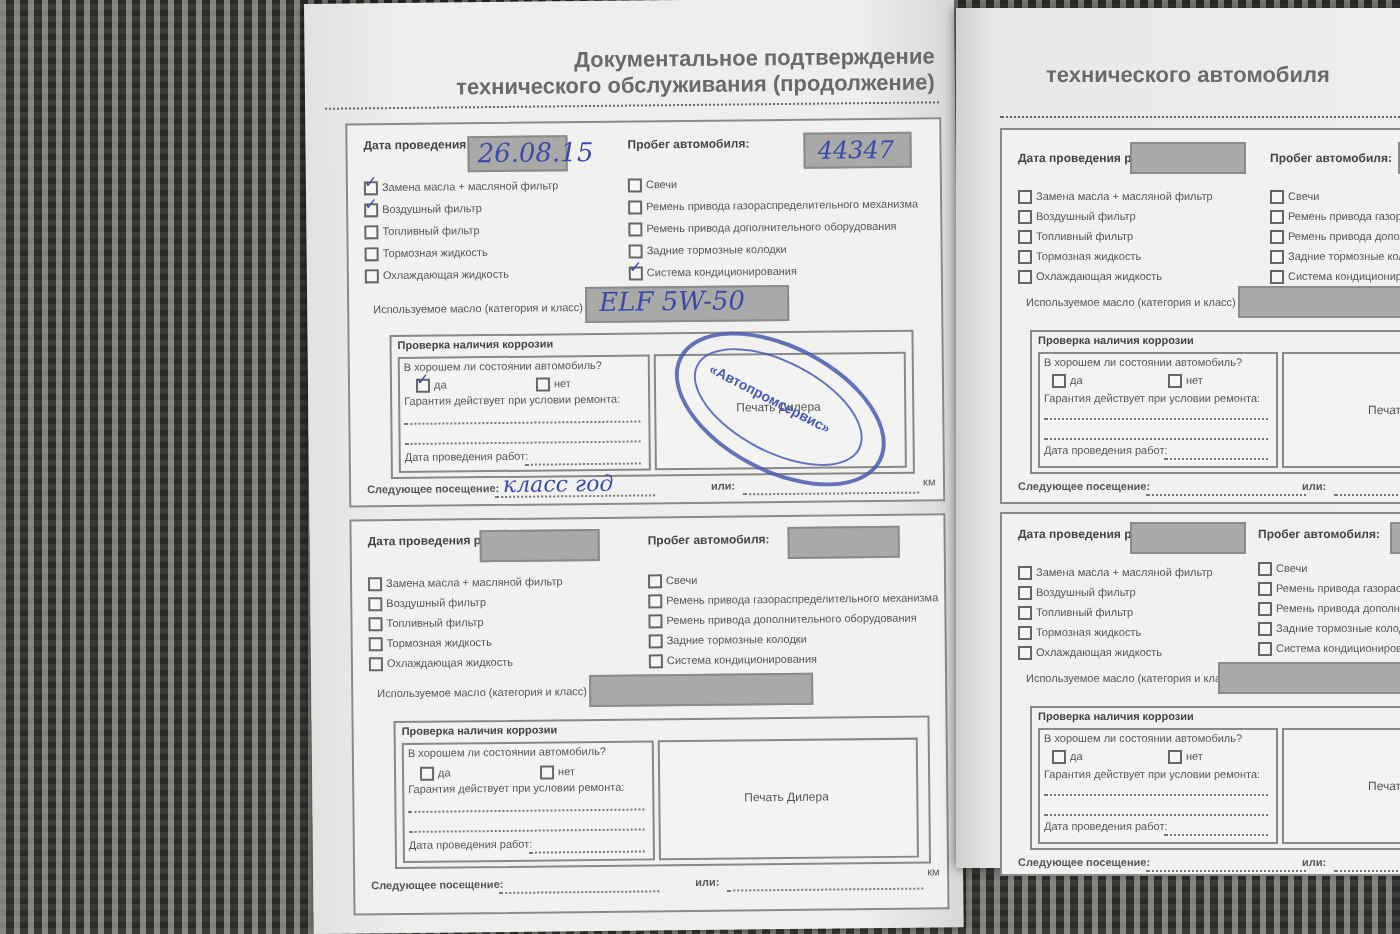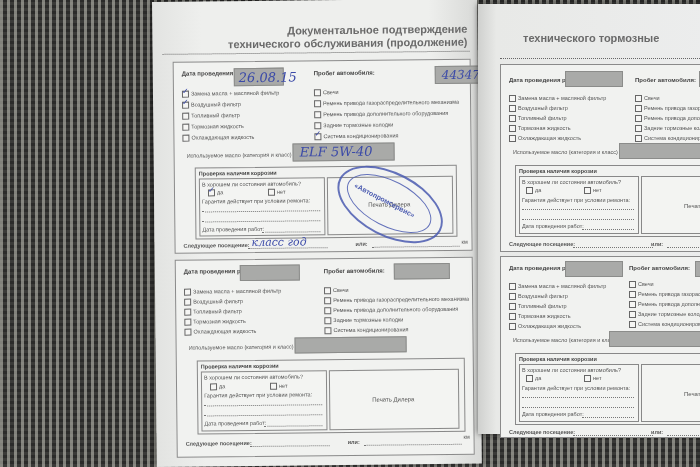"технического тормозные" div { text: тормозные -> автомобиля }
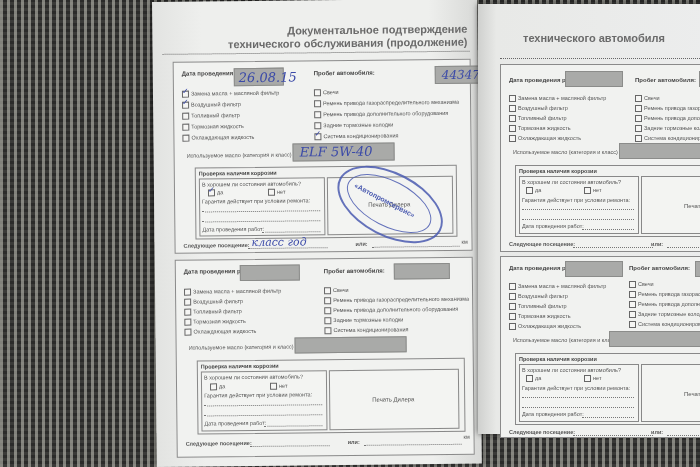"44347" div.field { margin-left: 33px -> none }
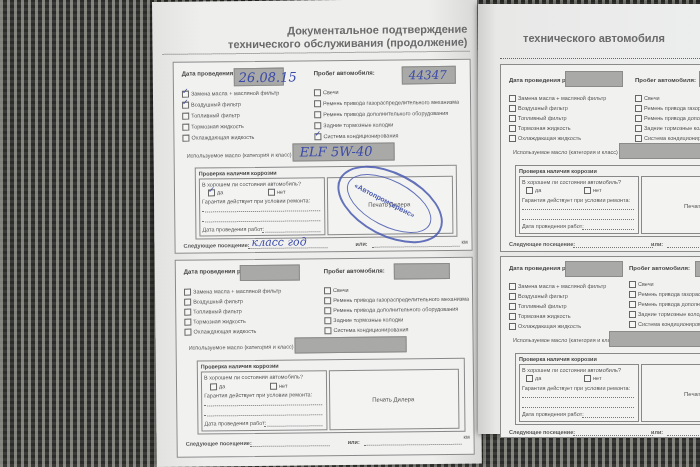"ELF 5W-40" span.hand { text: 5W-40 -> 5W-50 }
